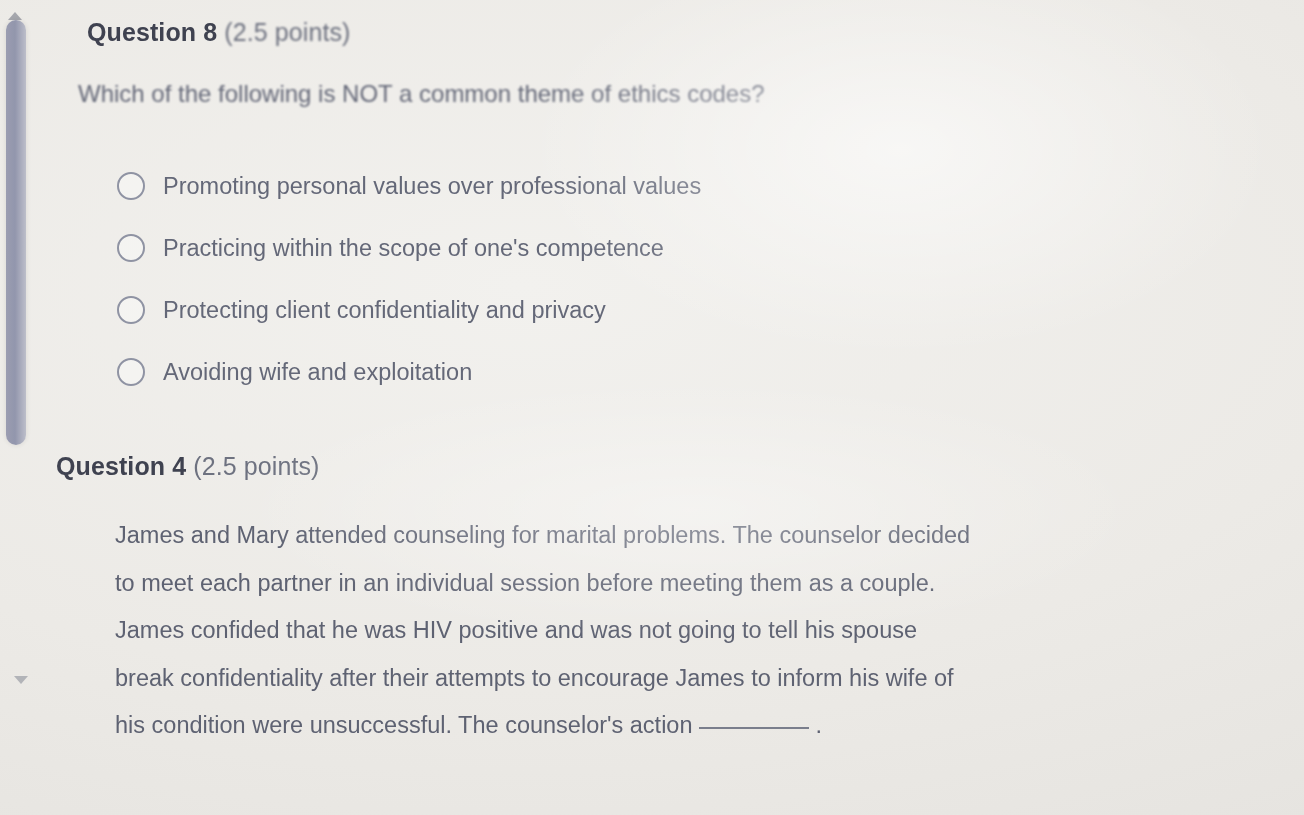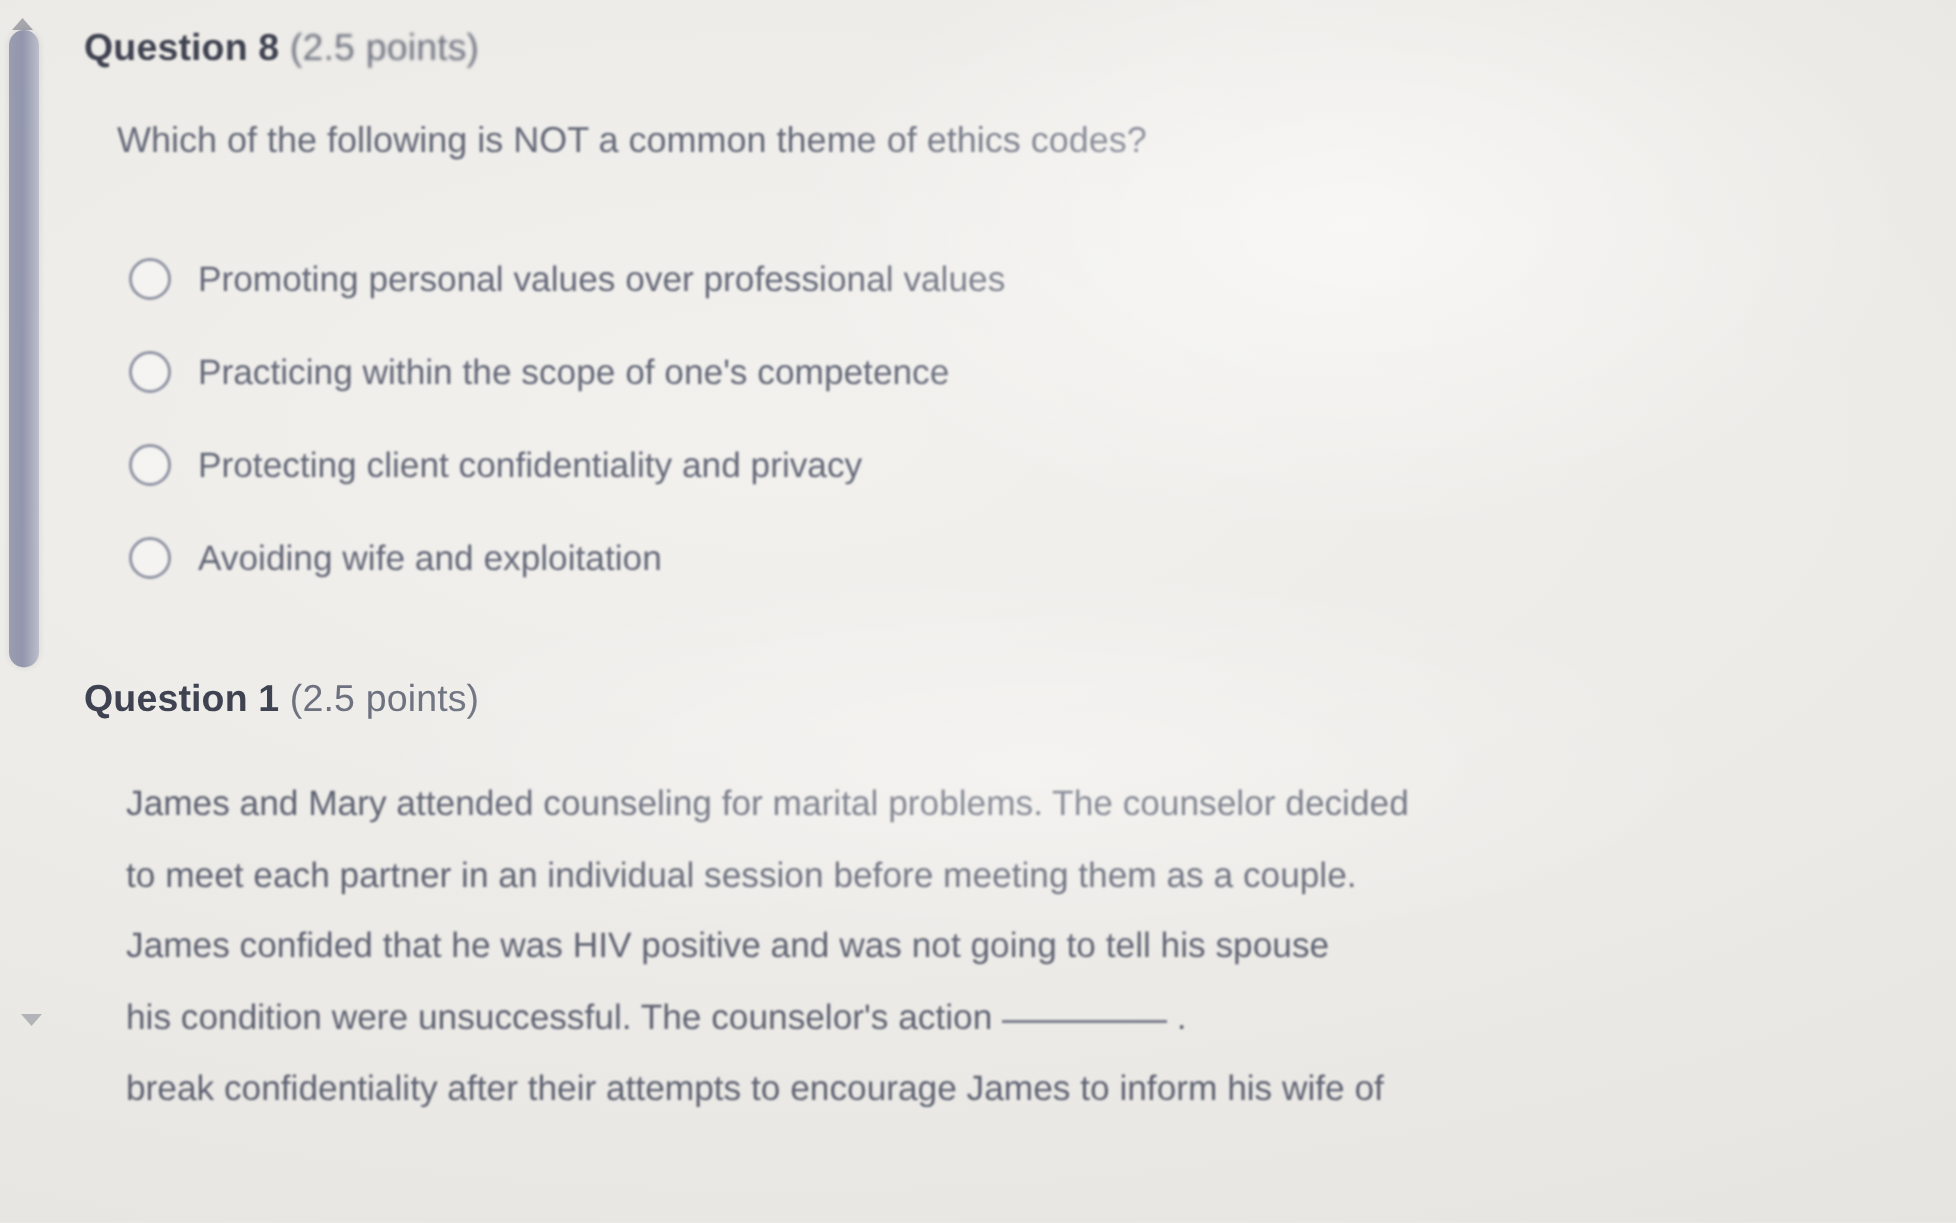"Question 8 (2.5 points)" .blurry { margin-left: none -> 31px }
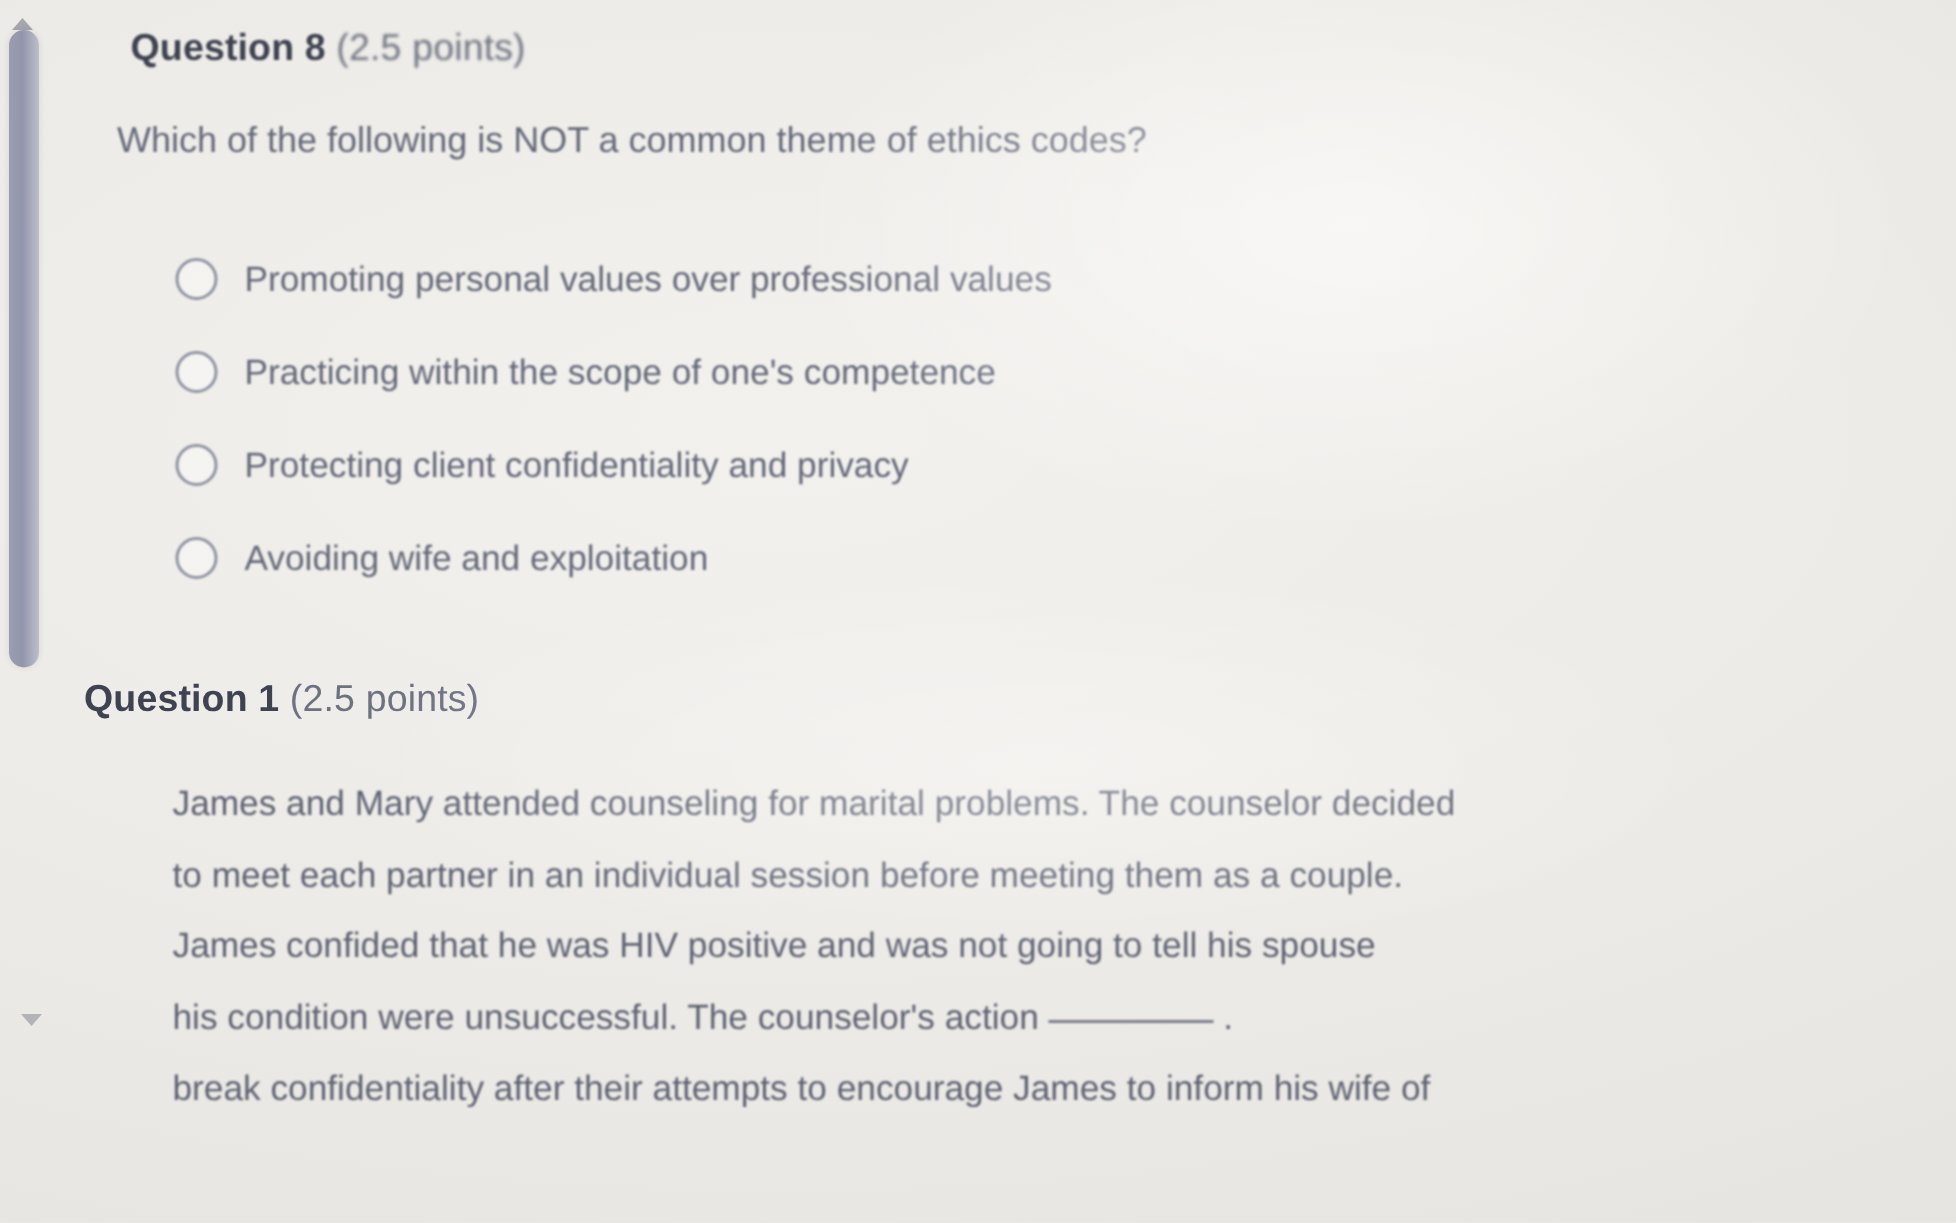"Question 1" span.q-label { text: 1 -> 4 }
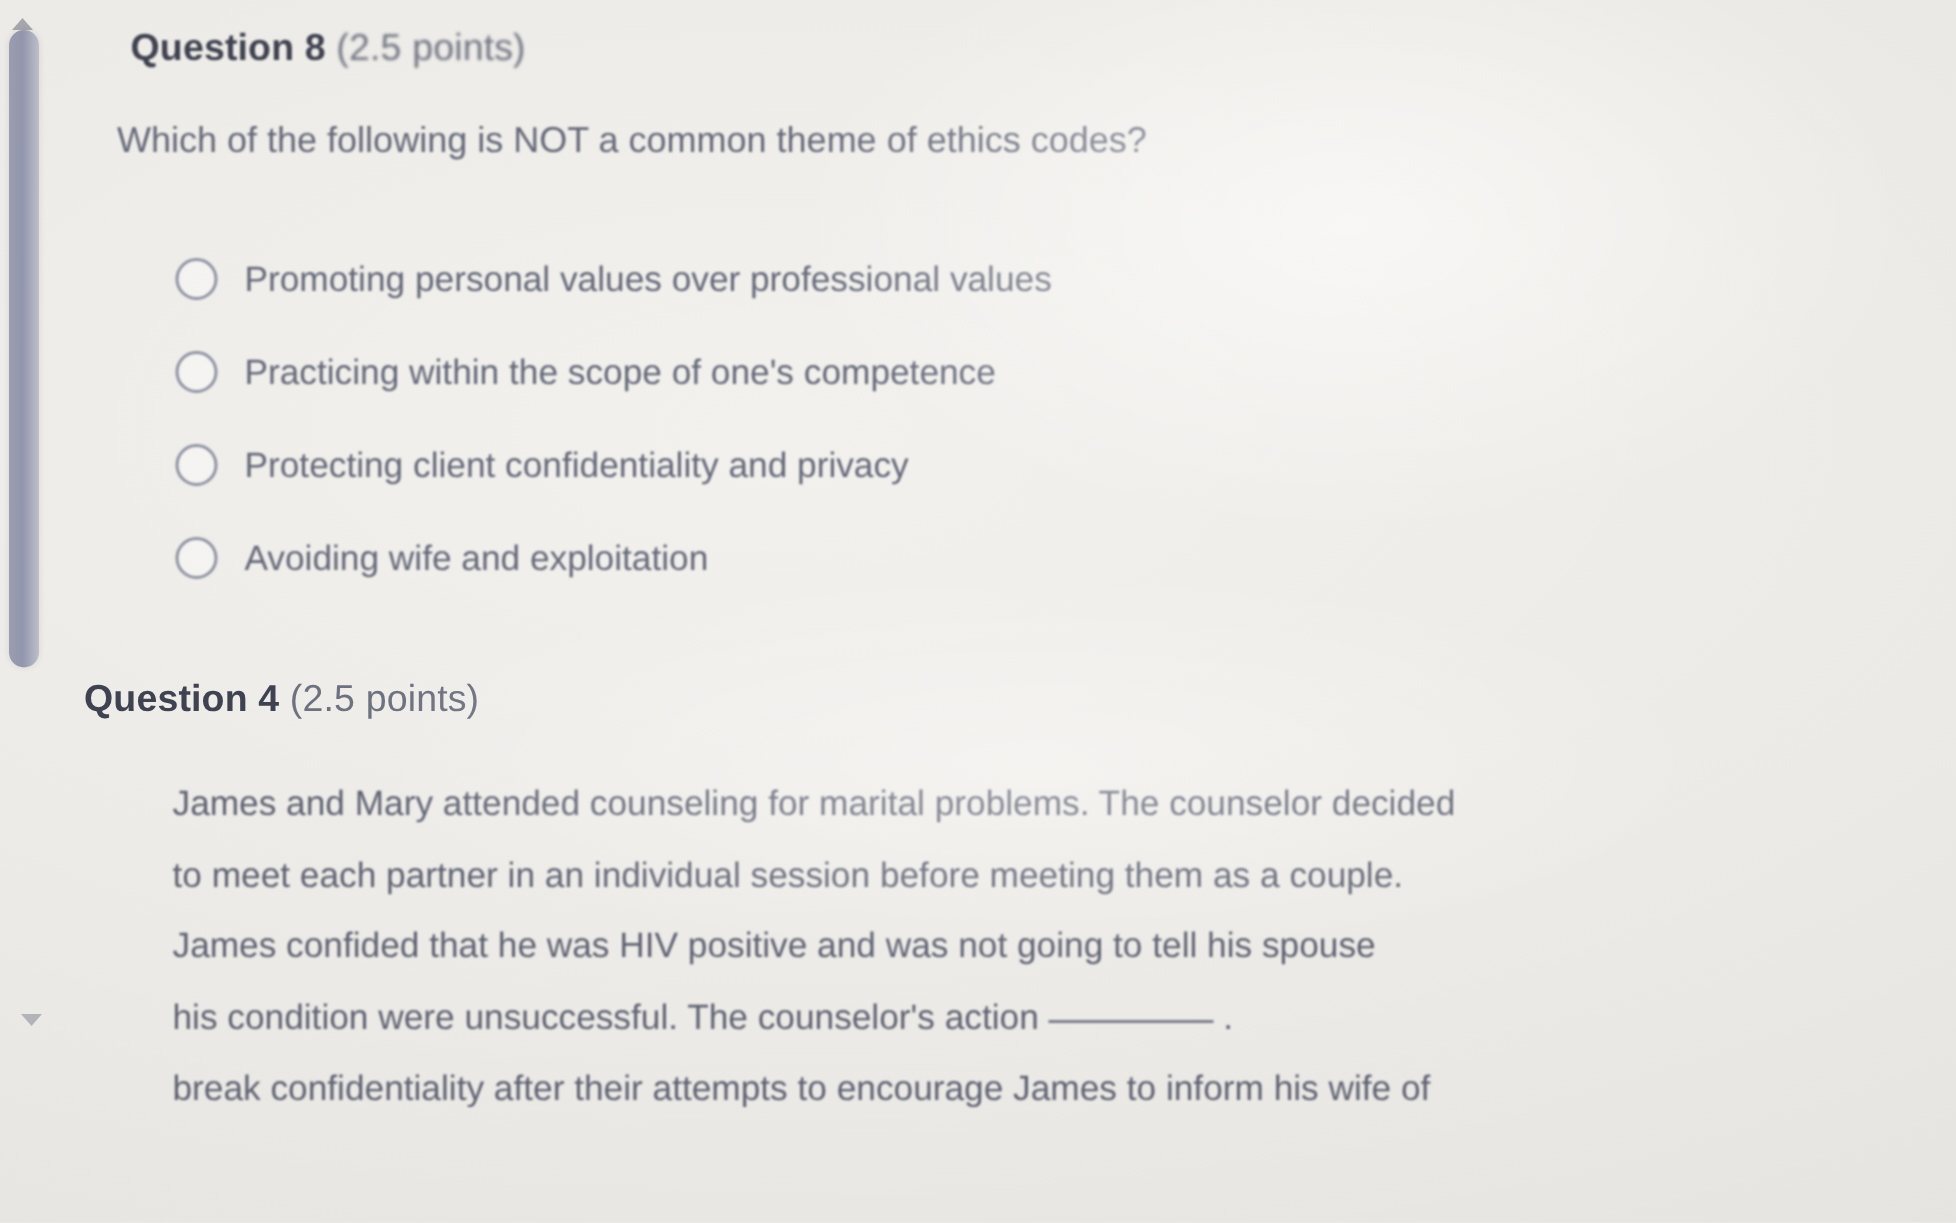"his condition were unsuccessful. The" div.line { order: before "break confidentiality after their" -> after "break confidentiality after their" }
